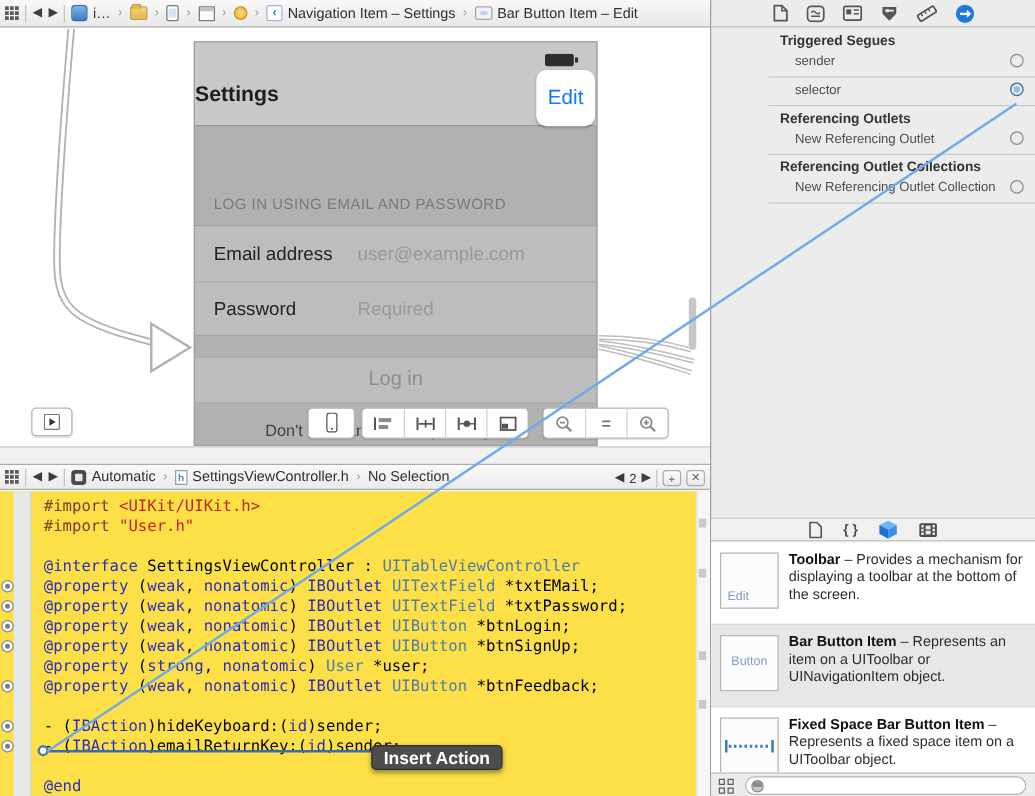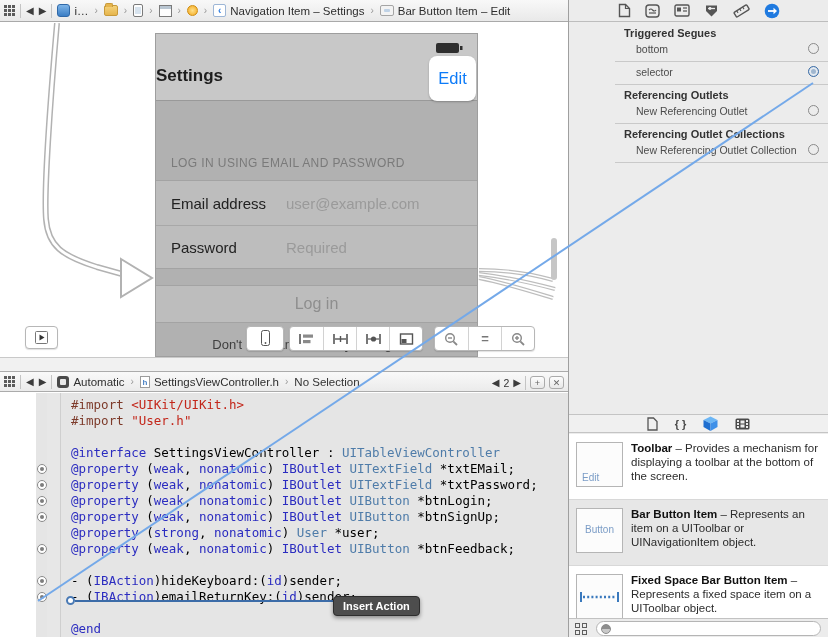"bottom" span { text: bottom -> sender }
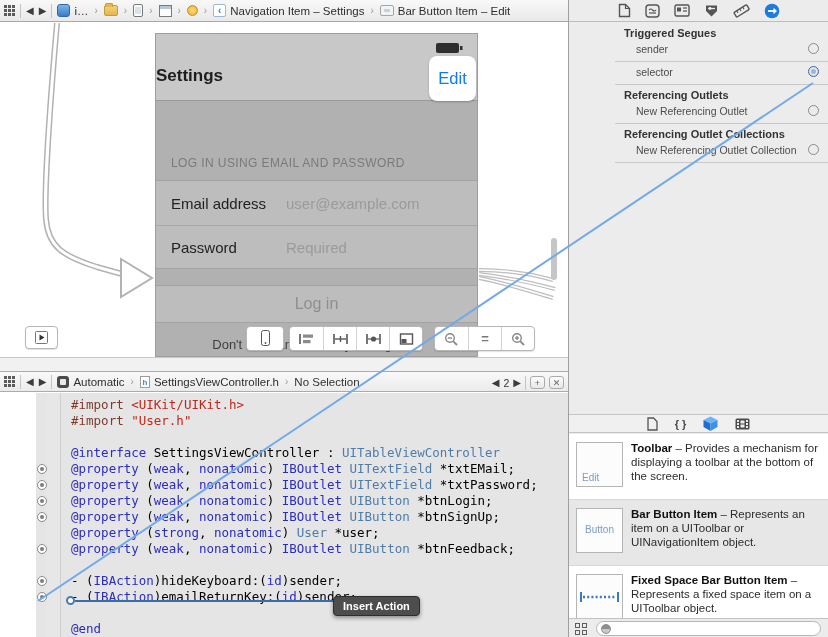"#import <UIKit/UIKit.h>" .code-editor { background: #e5e5e5 -> #fde047; margin-left: 36px -> none }
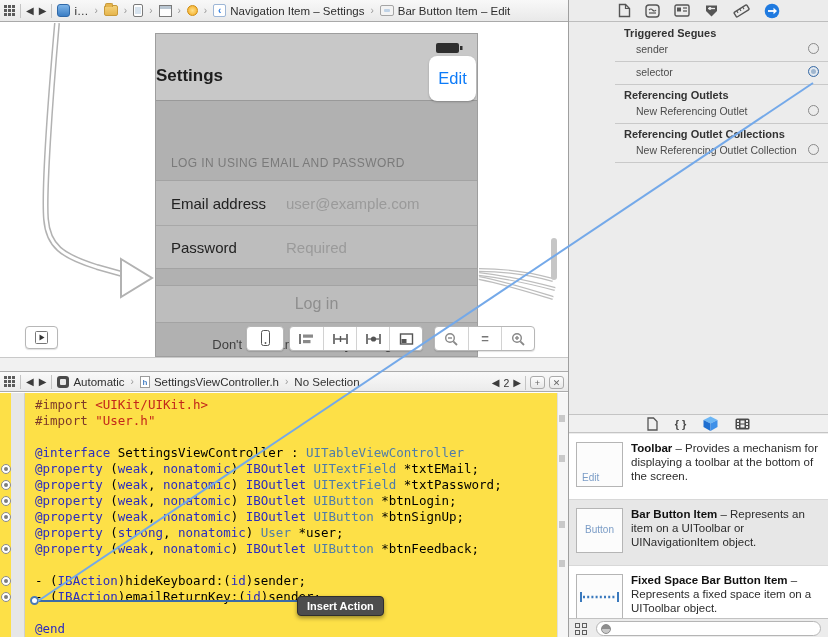"Insert Action" .insert-tooltip { font-size: 11px -> 14px }
